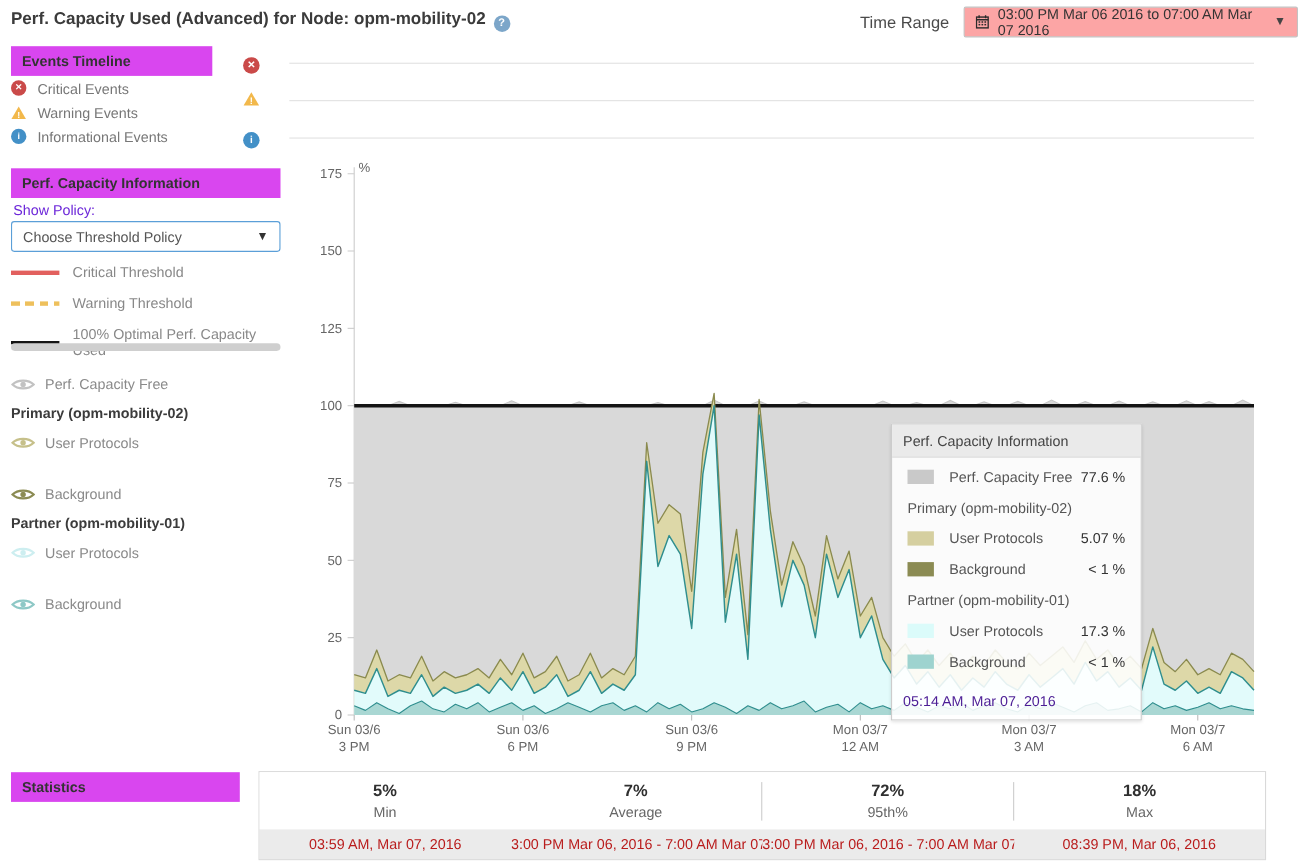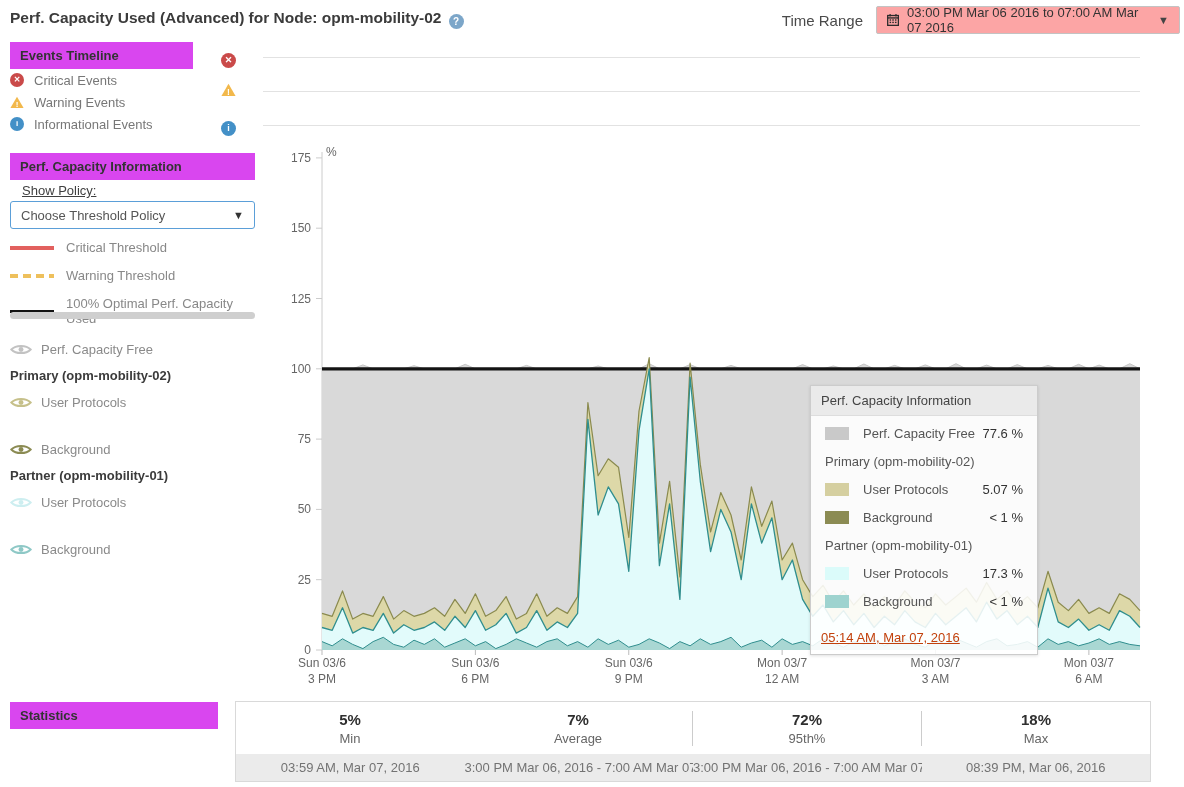"Show Policy:" #show-policy-label { color: #404040 -> #6d28d9; left: 22px -> 12px; text-decoration: underline -> none }
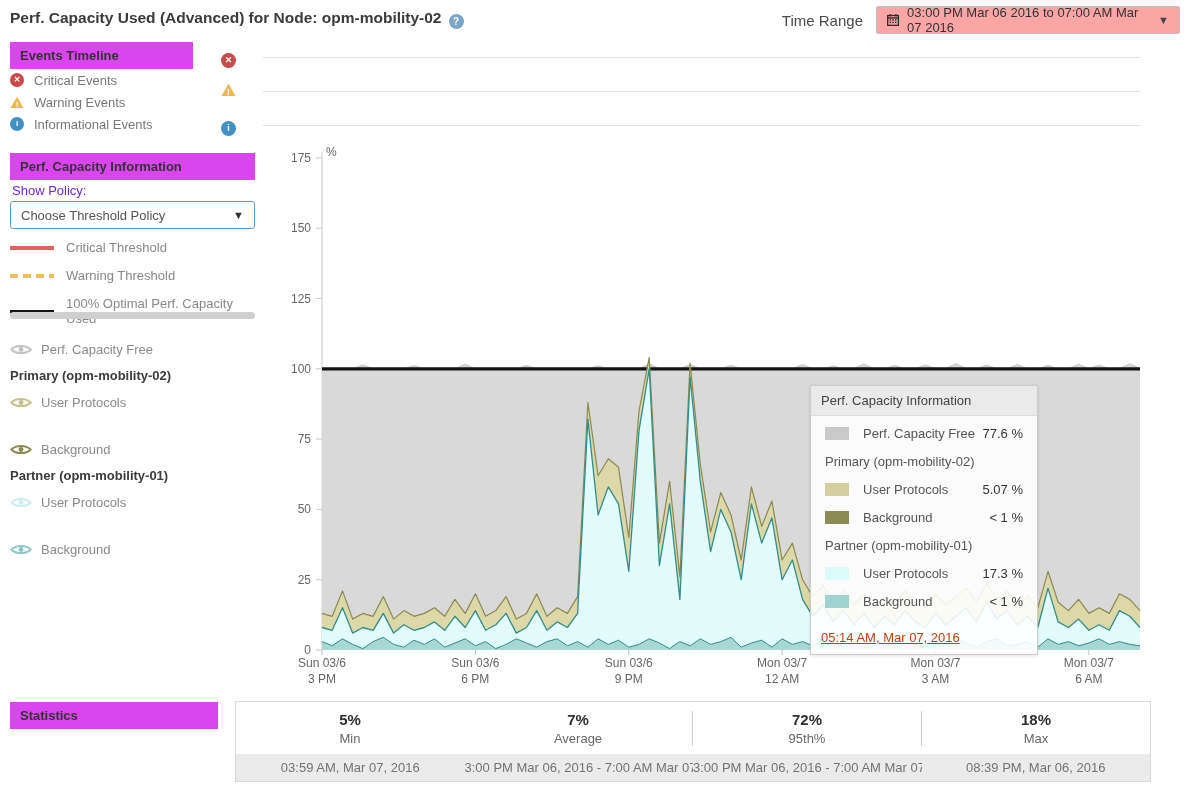"05:14 AM, Mar 07, 2016" .tt-ts { color: #c2410c -> #4c1d95; text-decoration: underline -> none }
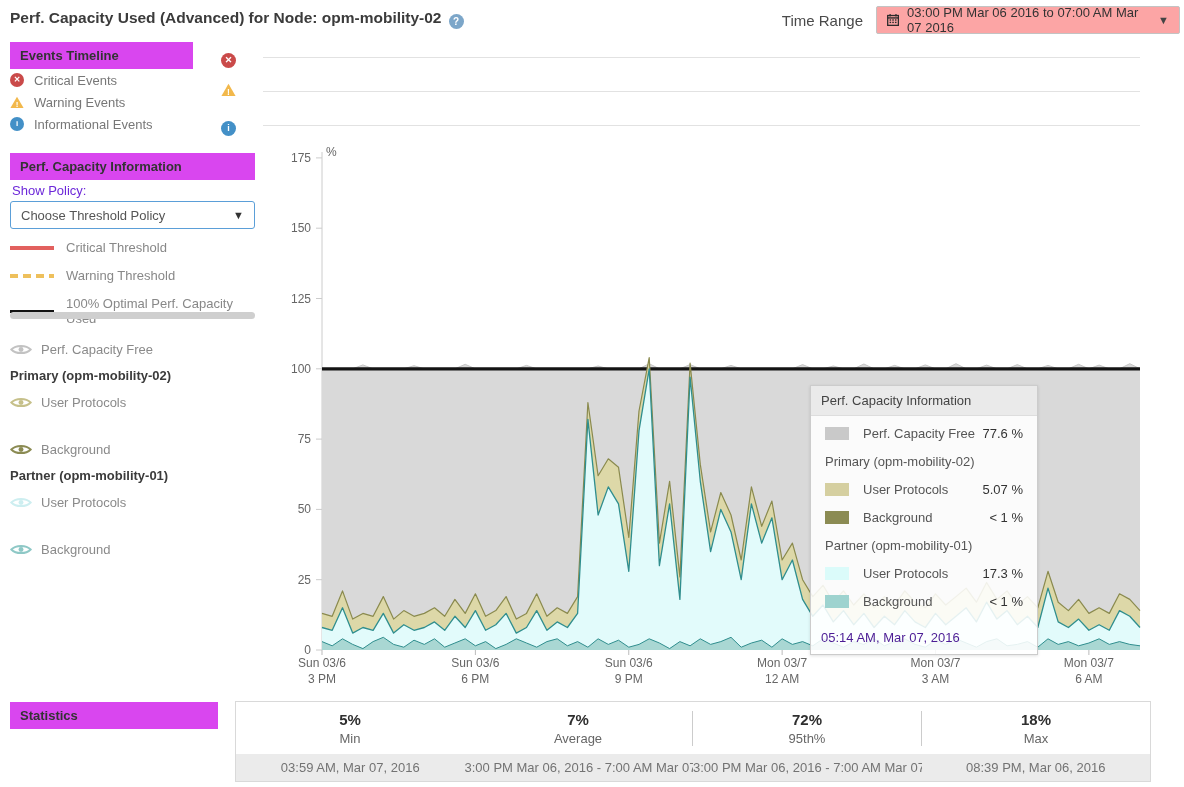"03:59 AM, Mar 07, 2016" .stats-row2 .cell { color: #737373 -> #b91c1c }
